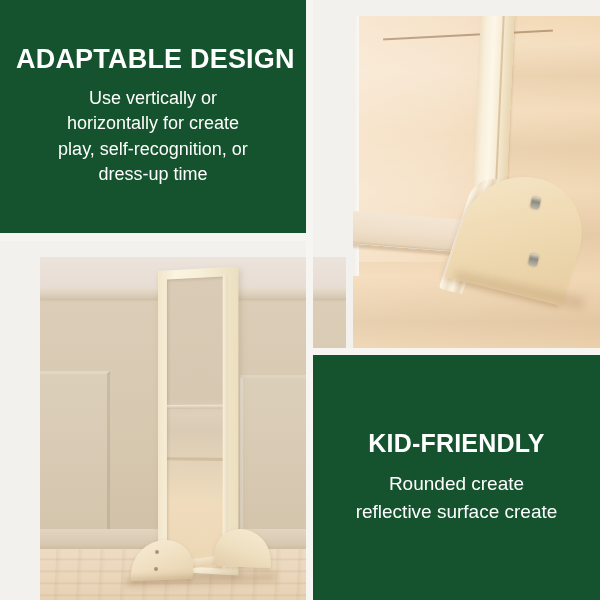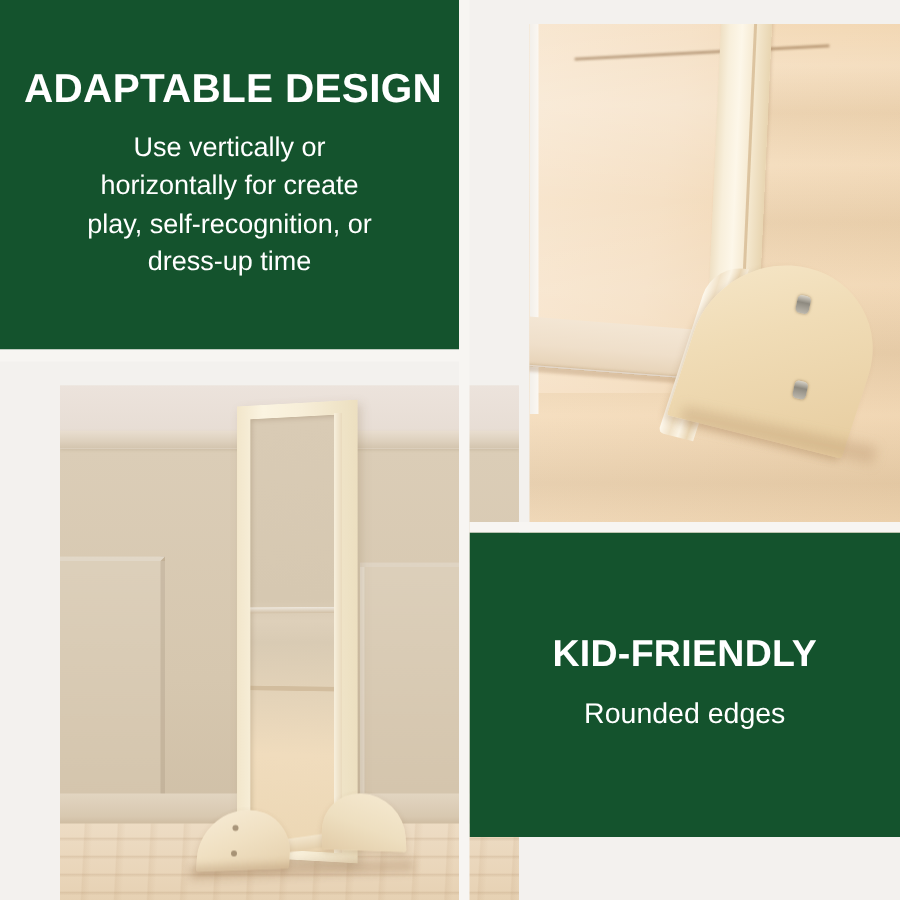"KID-FRIENDLY" #panel-kidfriendly { height: 203px -> 245px }
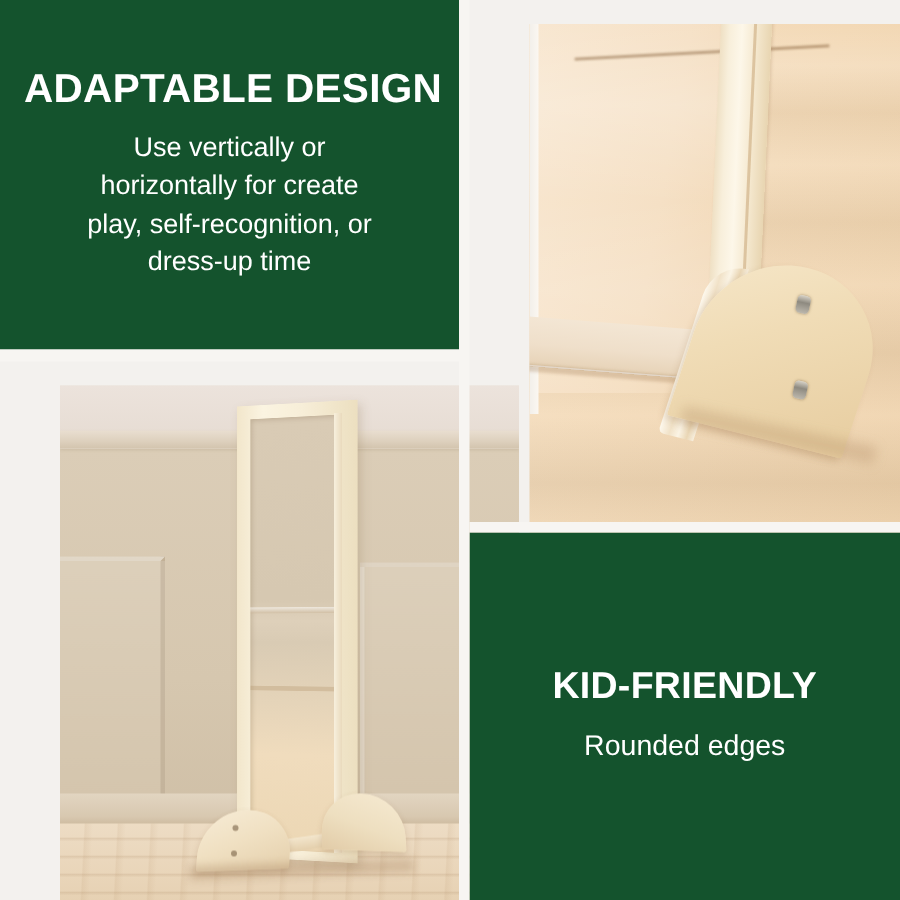"Rounded edges" span.ln { text: edges -> create }
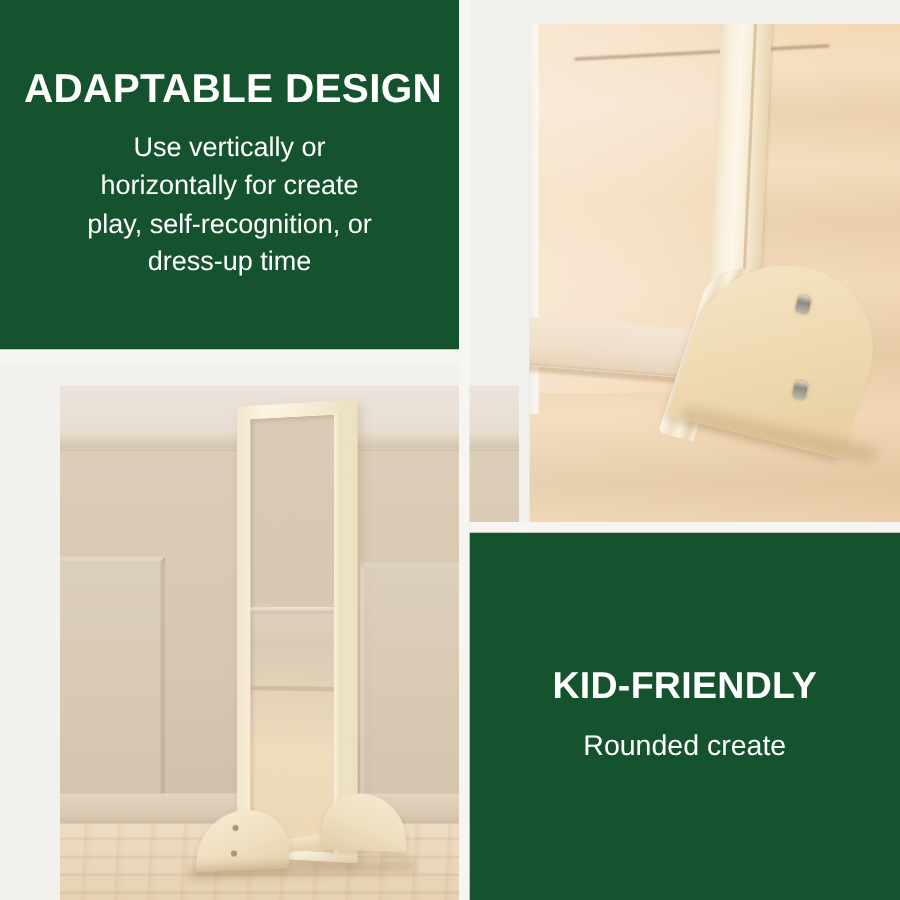"reflective surface create" span.ln { html: none -> <span>reflective surface create</span> }
